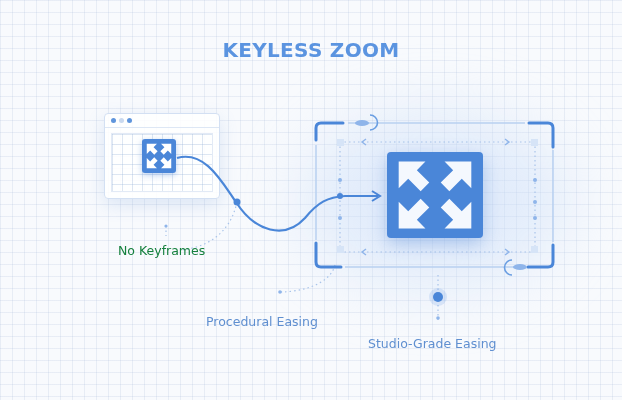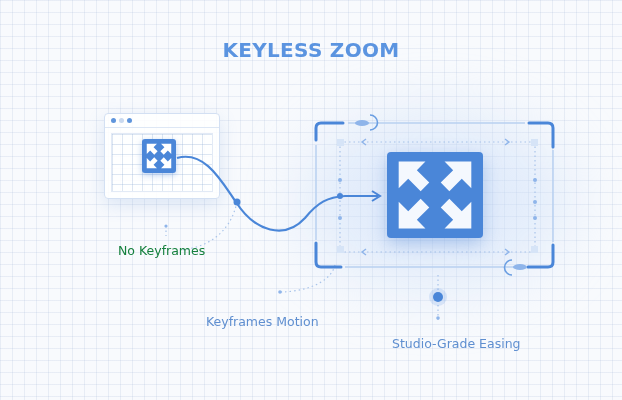"Keyframes Motion" div.label { text: Keyframes Motion -> Procedural Easing }
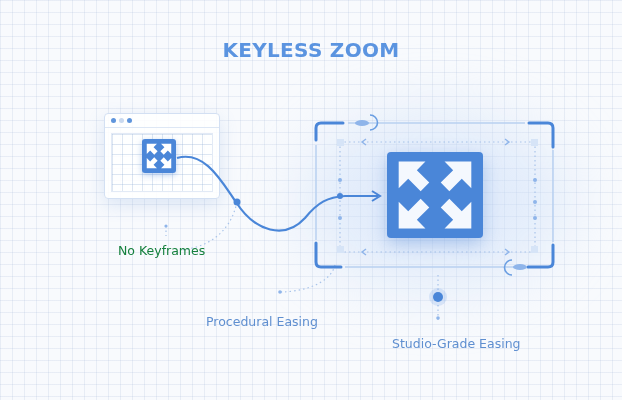"Studio-Grade Easing" div.label { margin-left: 24px -> none }
